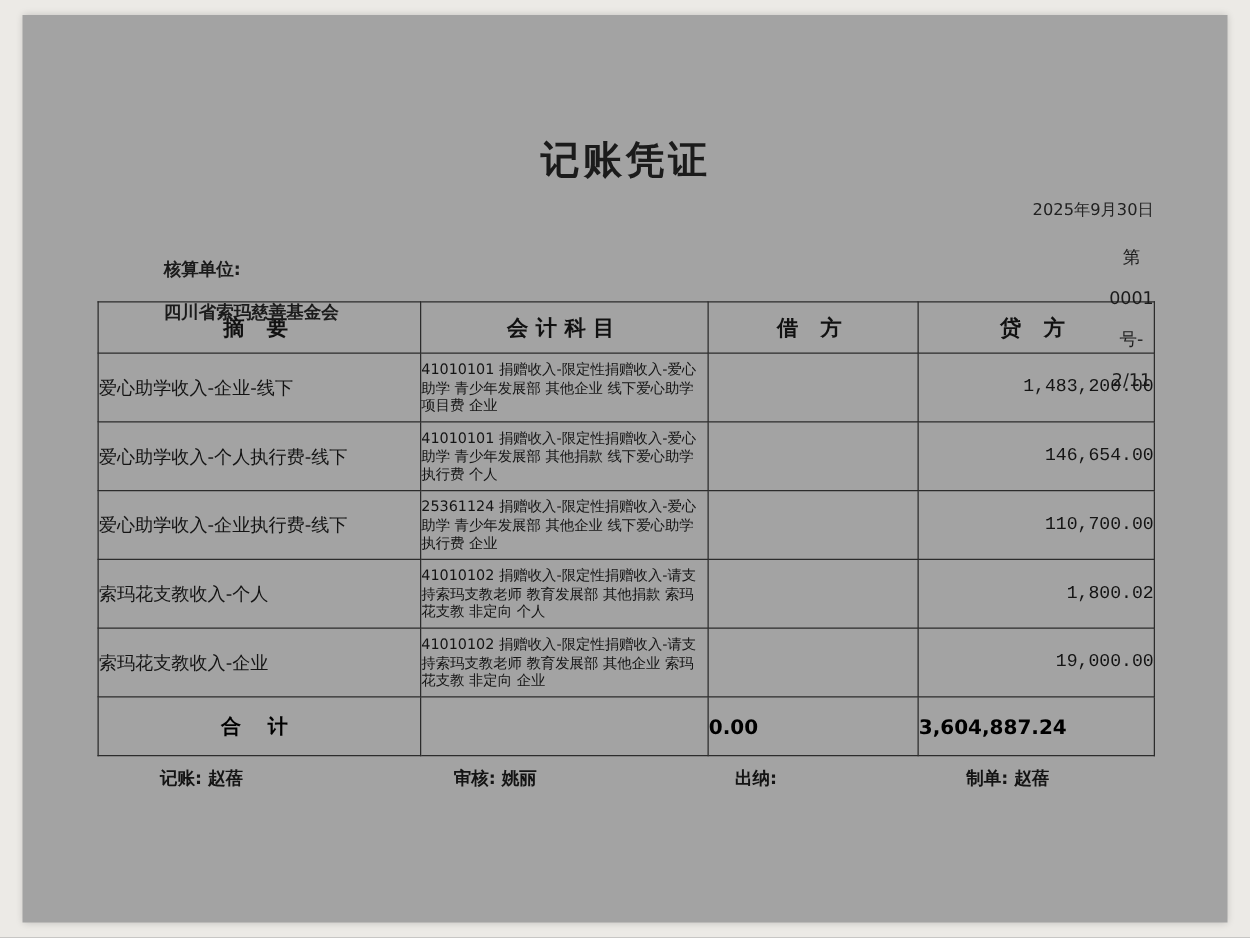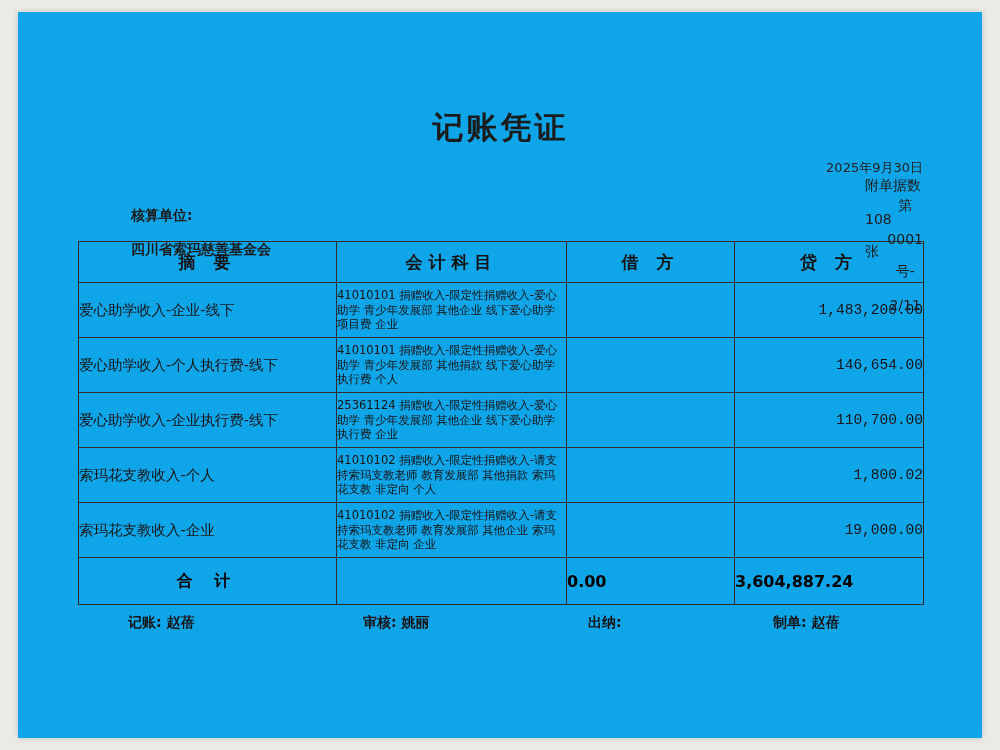"记账凭证" .page { background: #0ea5e9 -> #a3a3a3 }
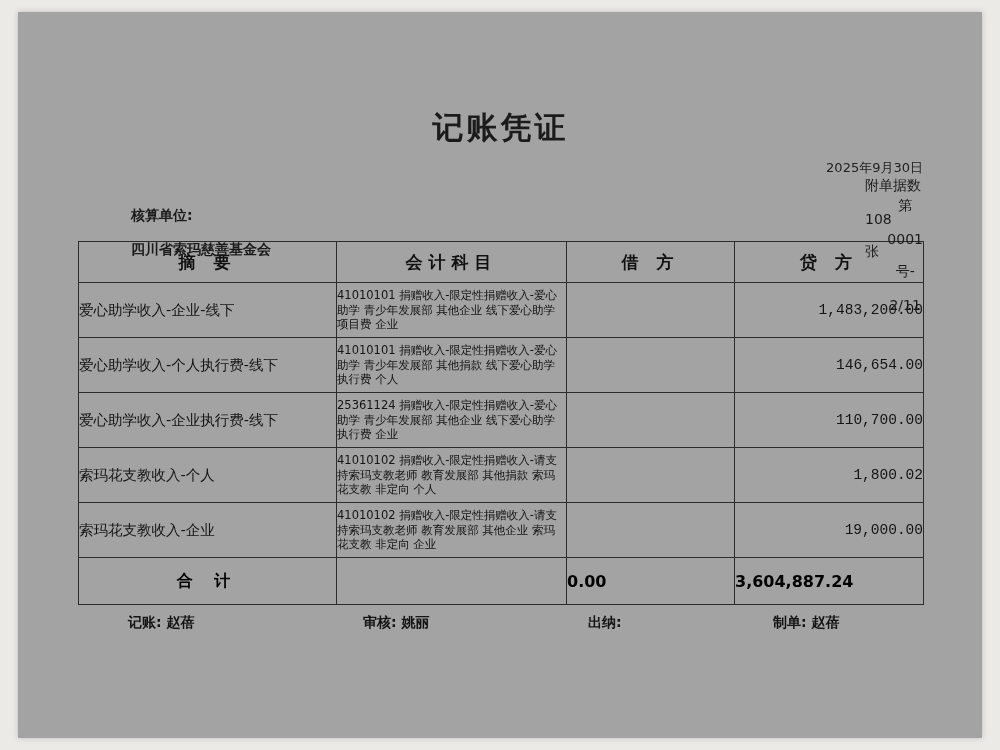"附单据数 108 张" div.meta-attach { html: <div> <span>附单据数</span> <span>&nbsp;&nbsp;</span> <span>108</span> <span>&nbsp;&nbsp;&nbsp;</span> <span>张</span> </div> -> none }
